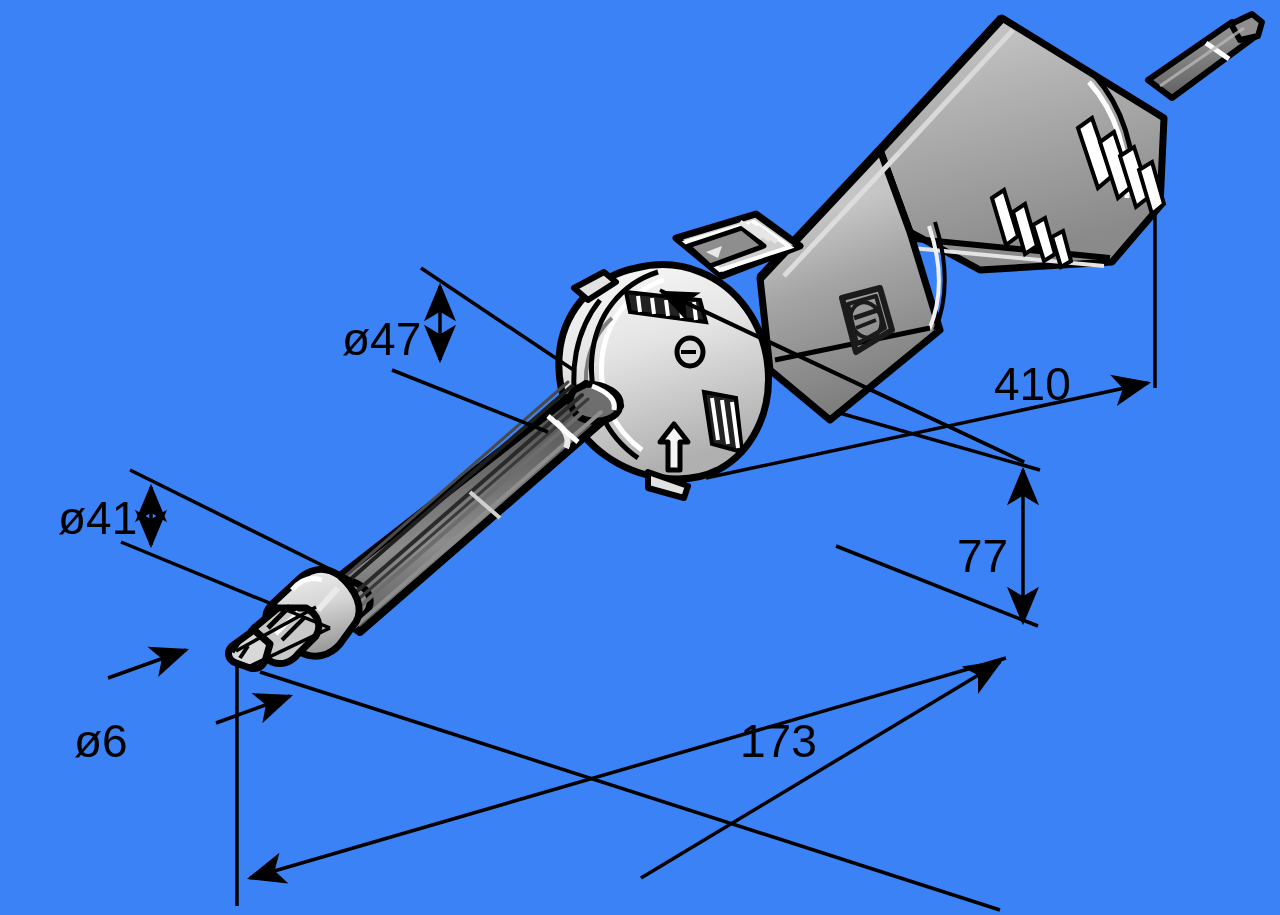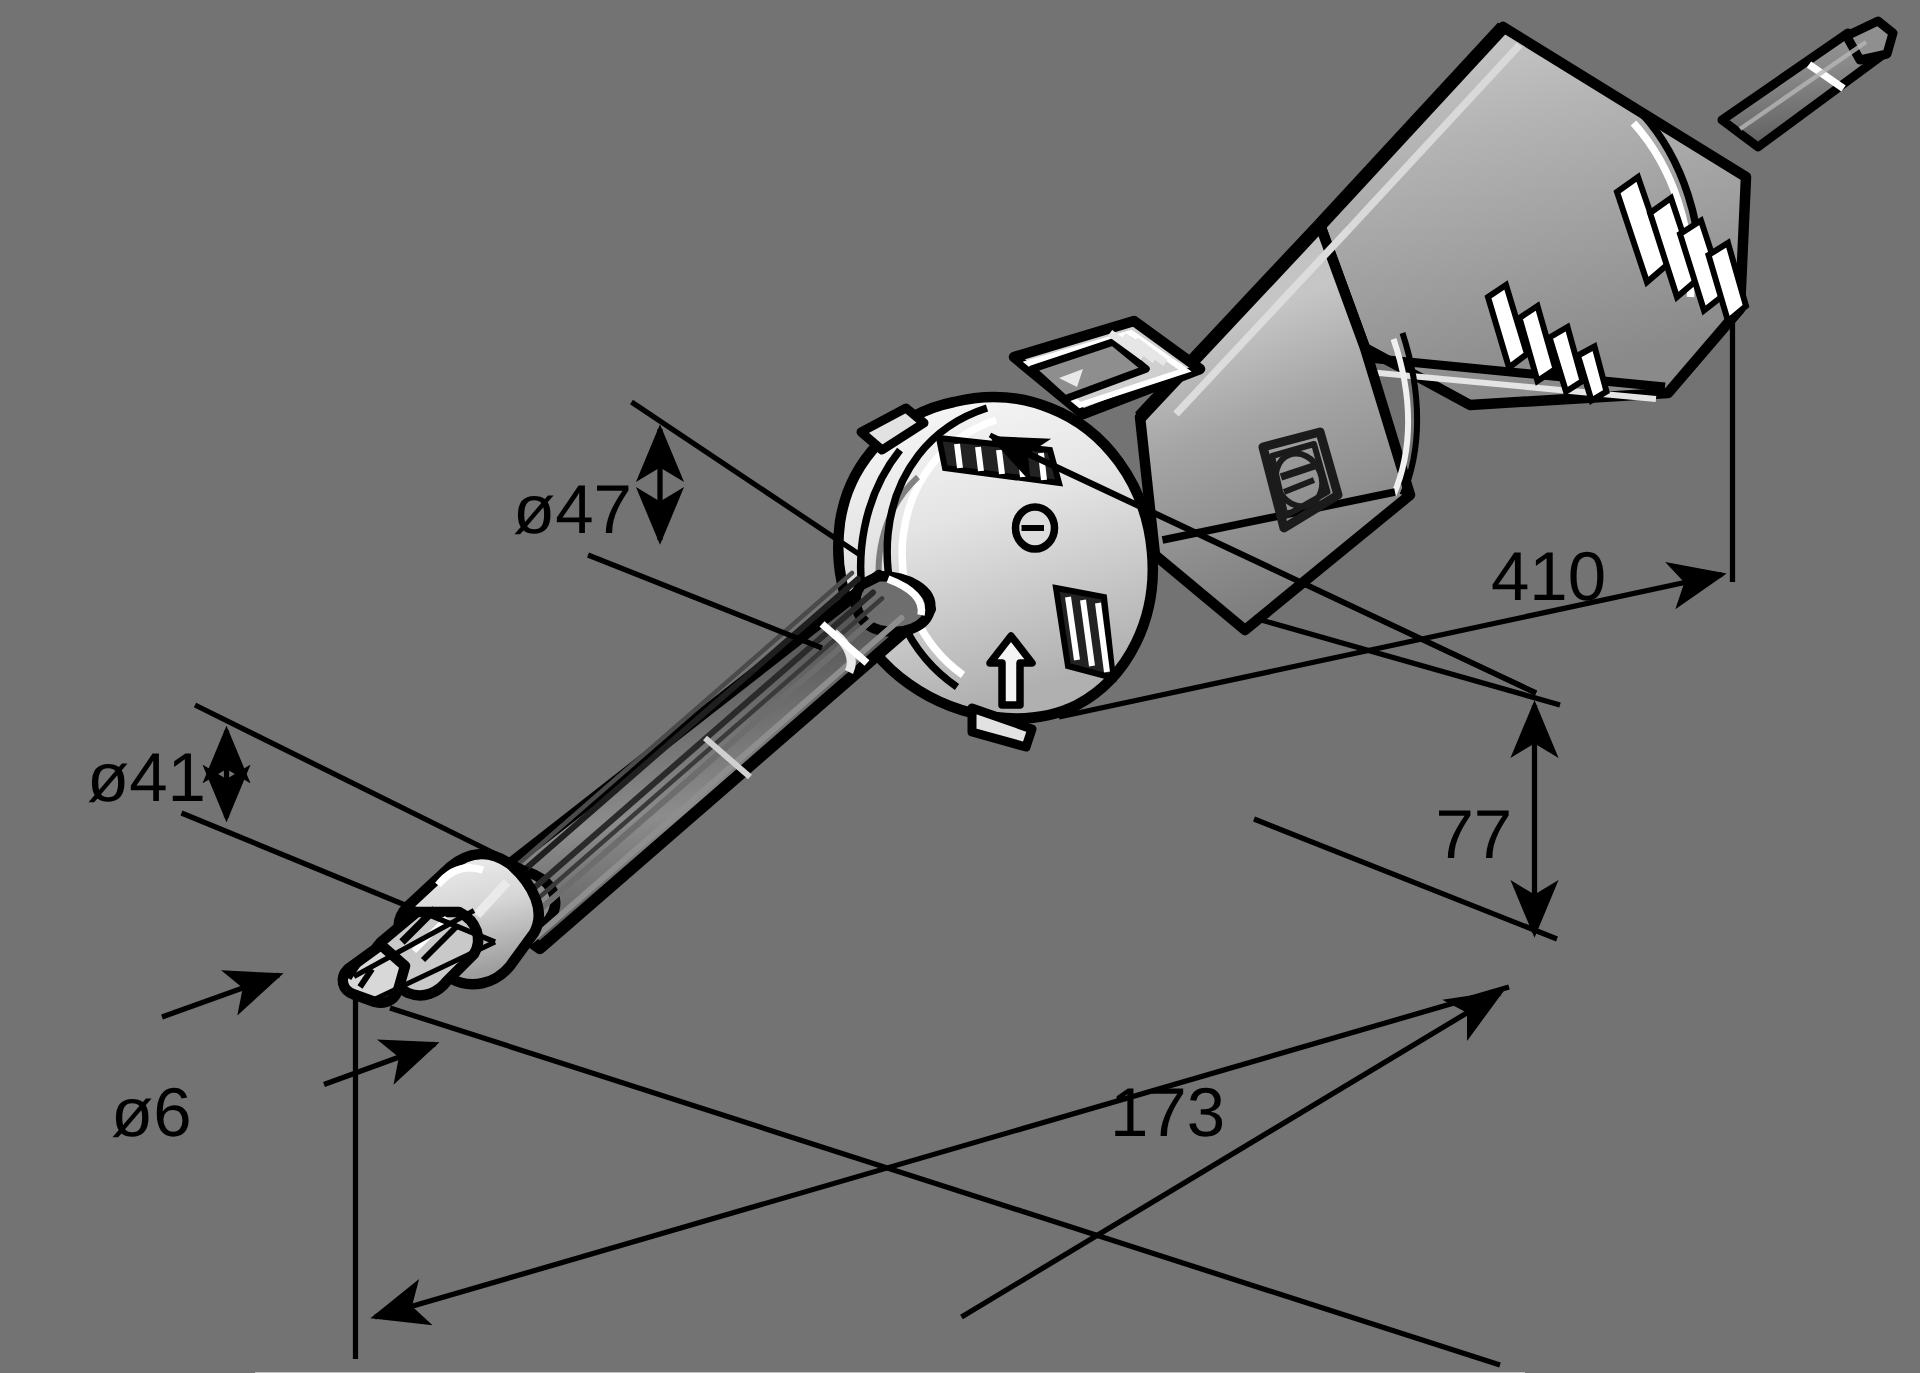"ø47" #stage { background: #737373 -> #3b82f6 }
